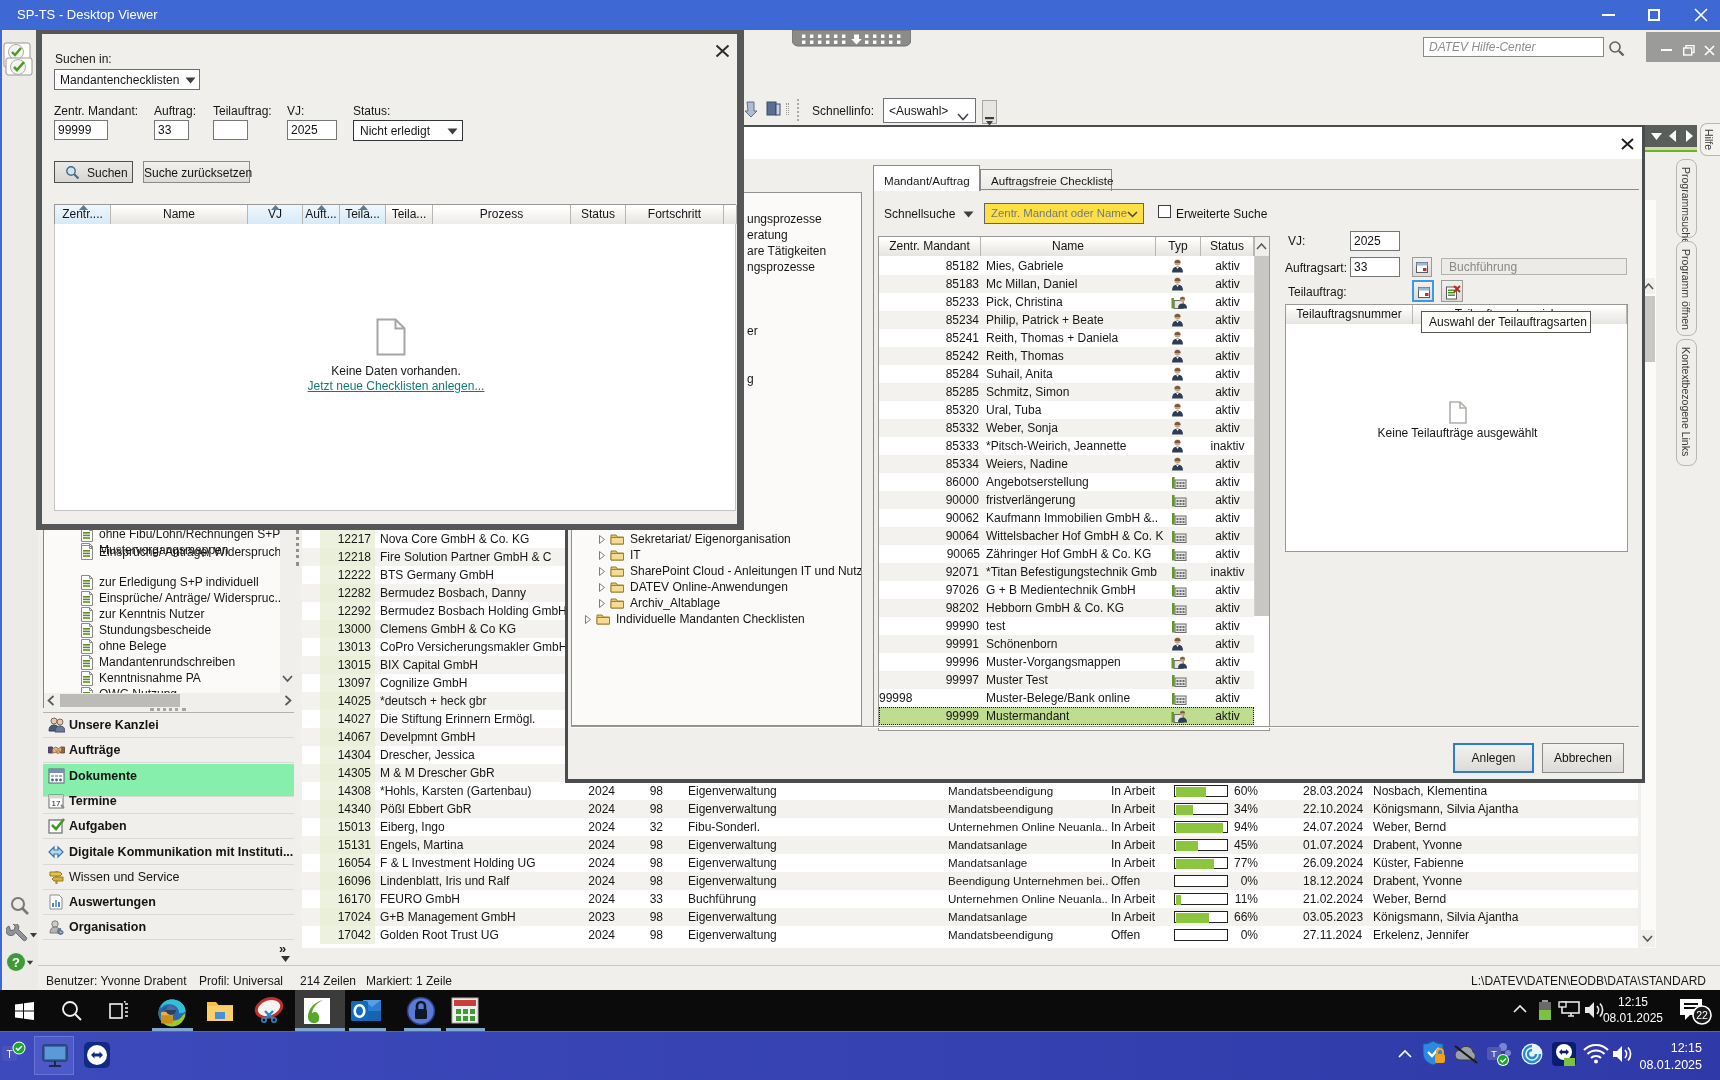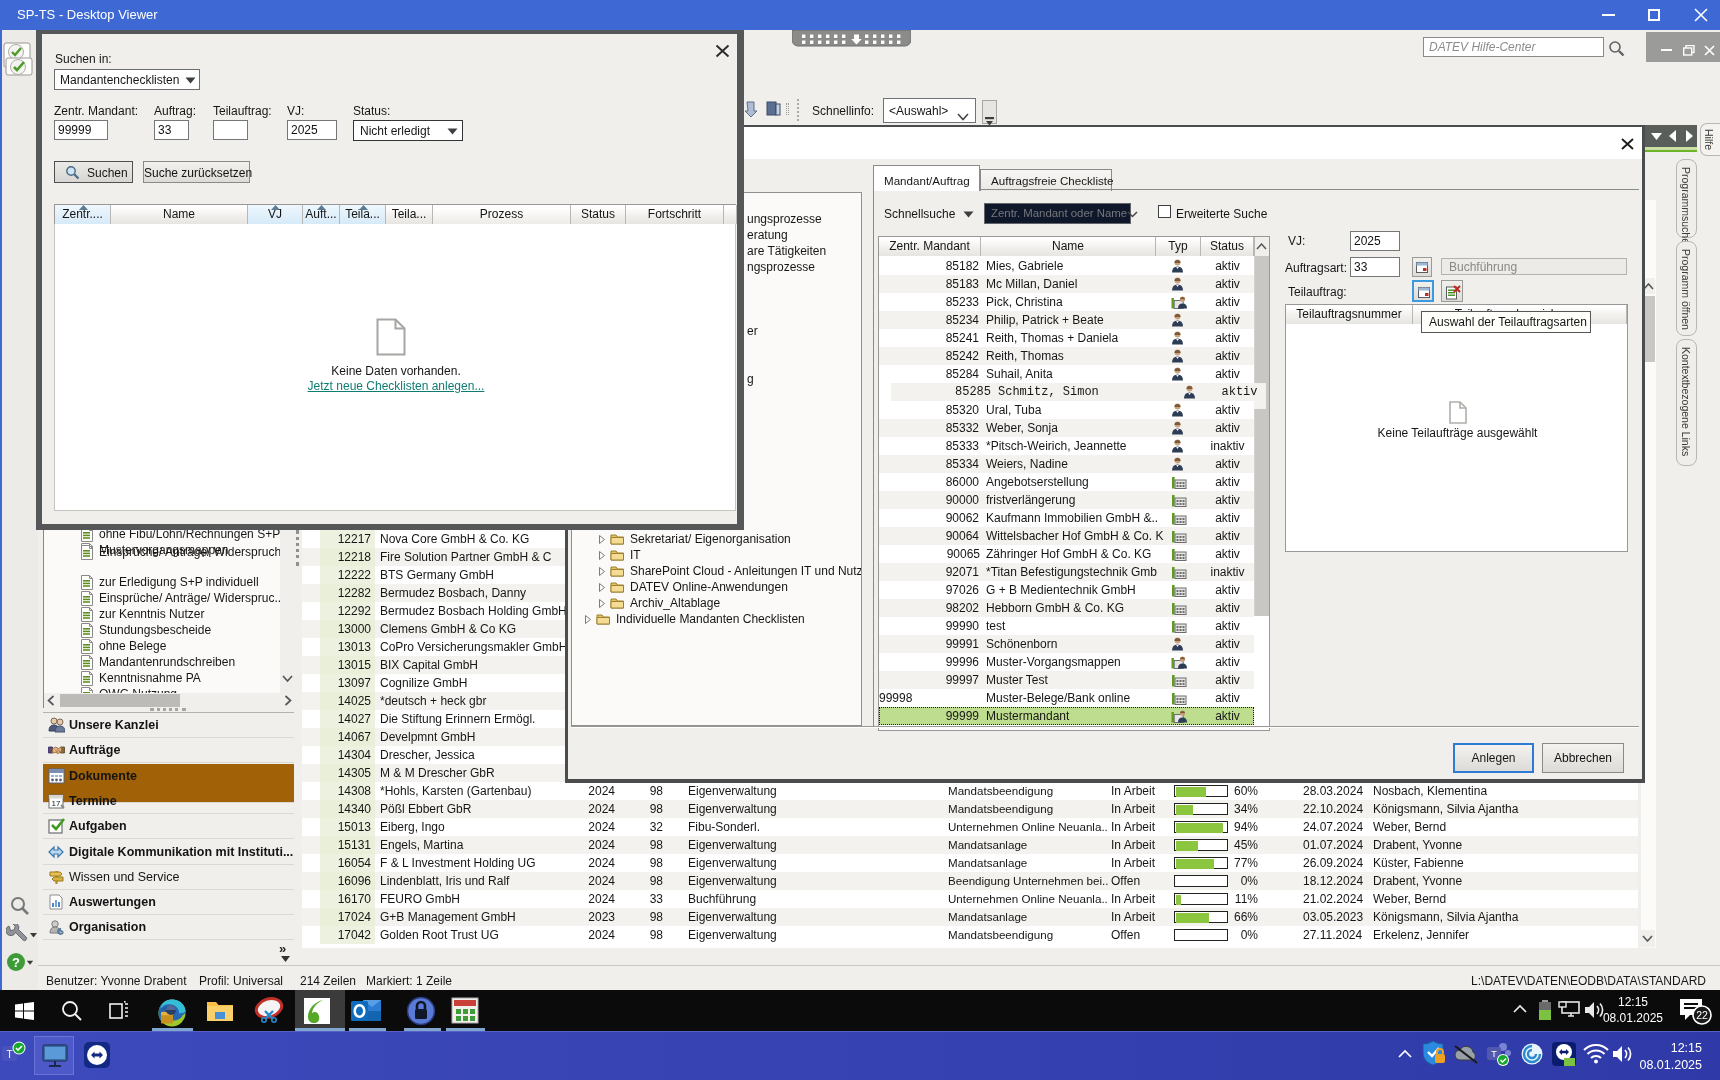"Zentr. Mandant oder Name" div.ab { background: #0f172a -> #fde047; width: 147px -> 160px }
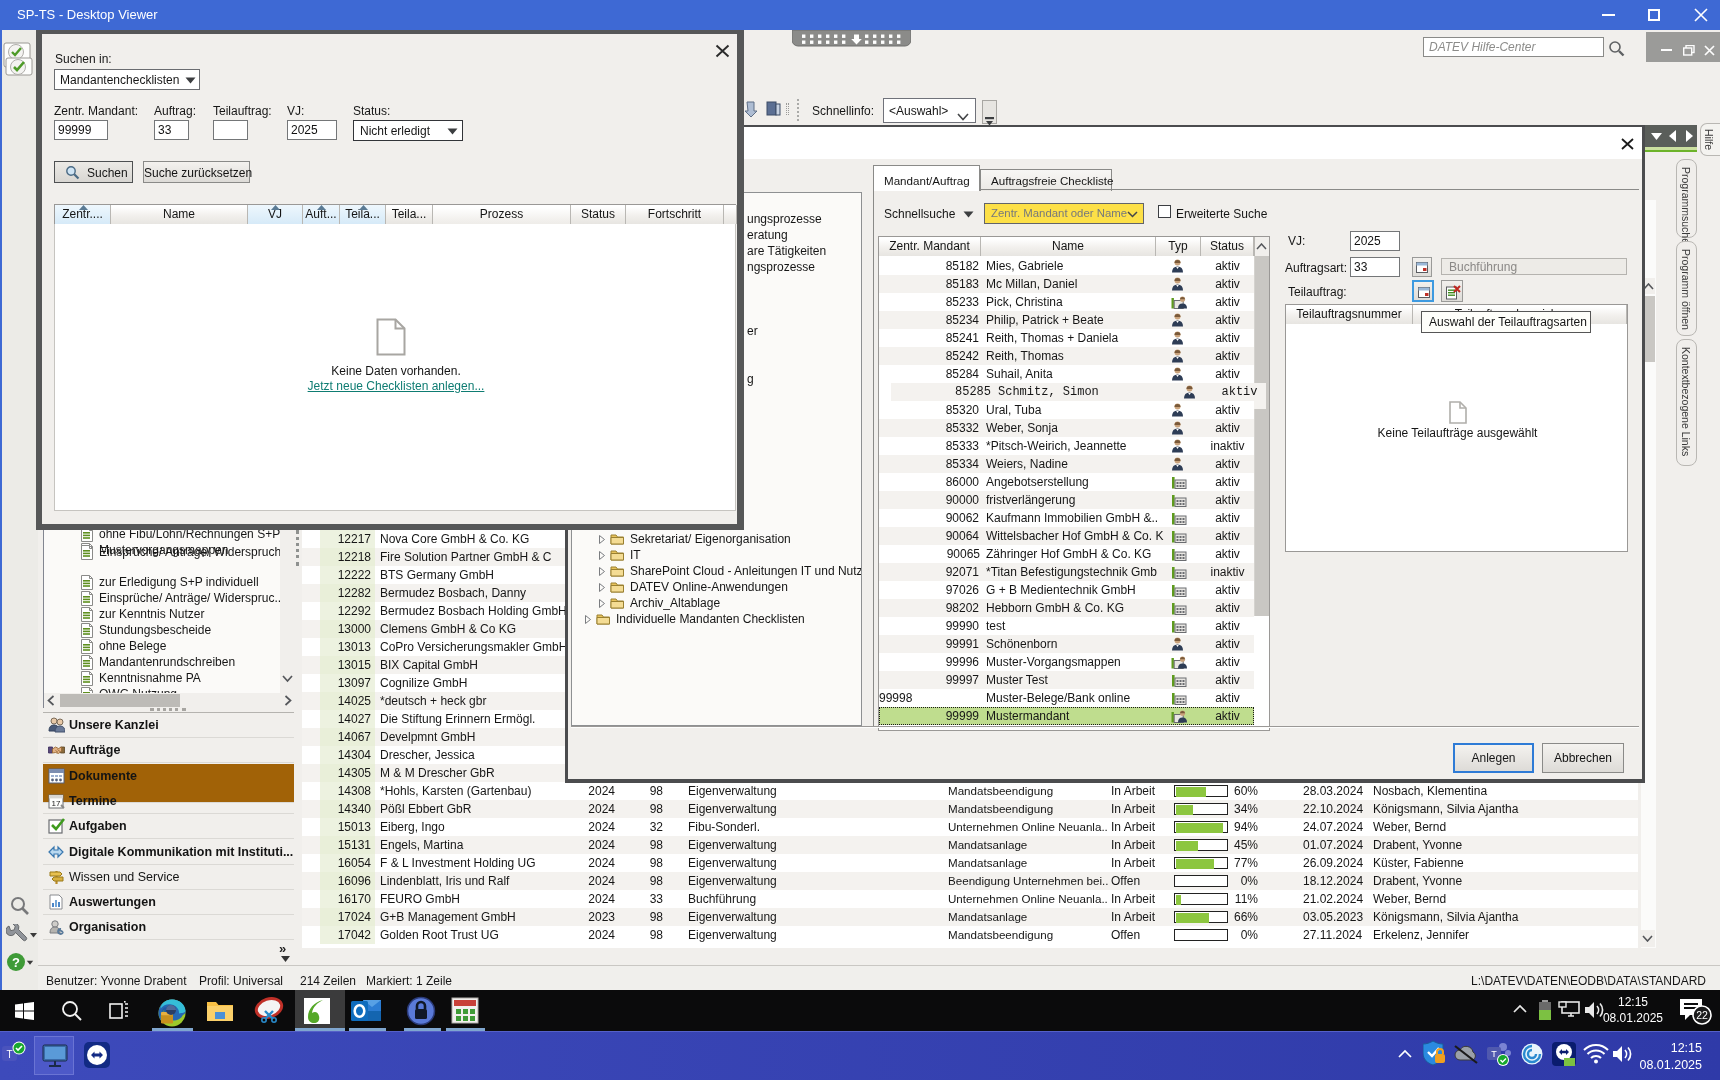"85285" div.ab { font-family: Liberation Mono, monospace -> none; left: 12px -> 0 }
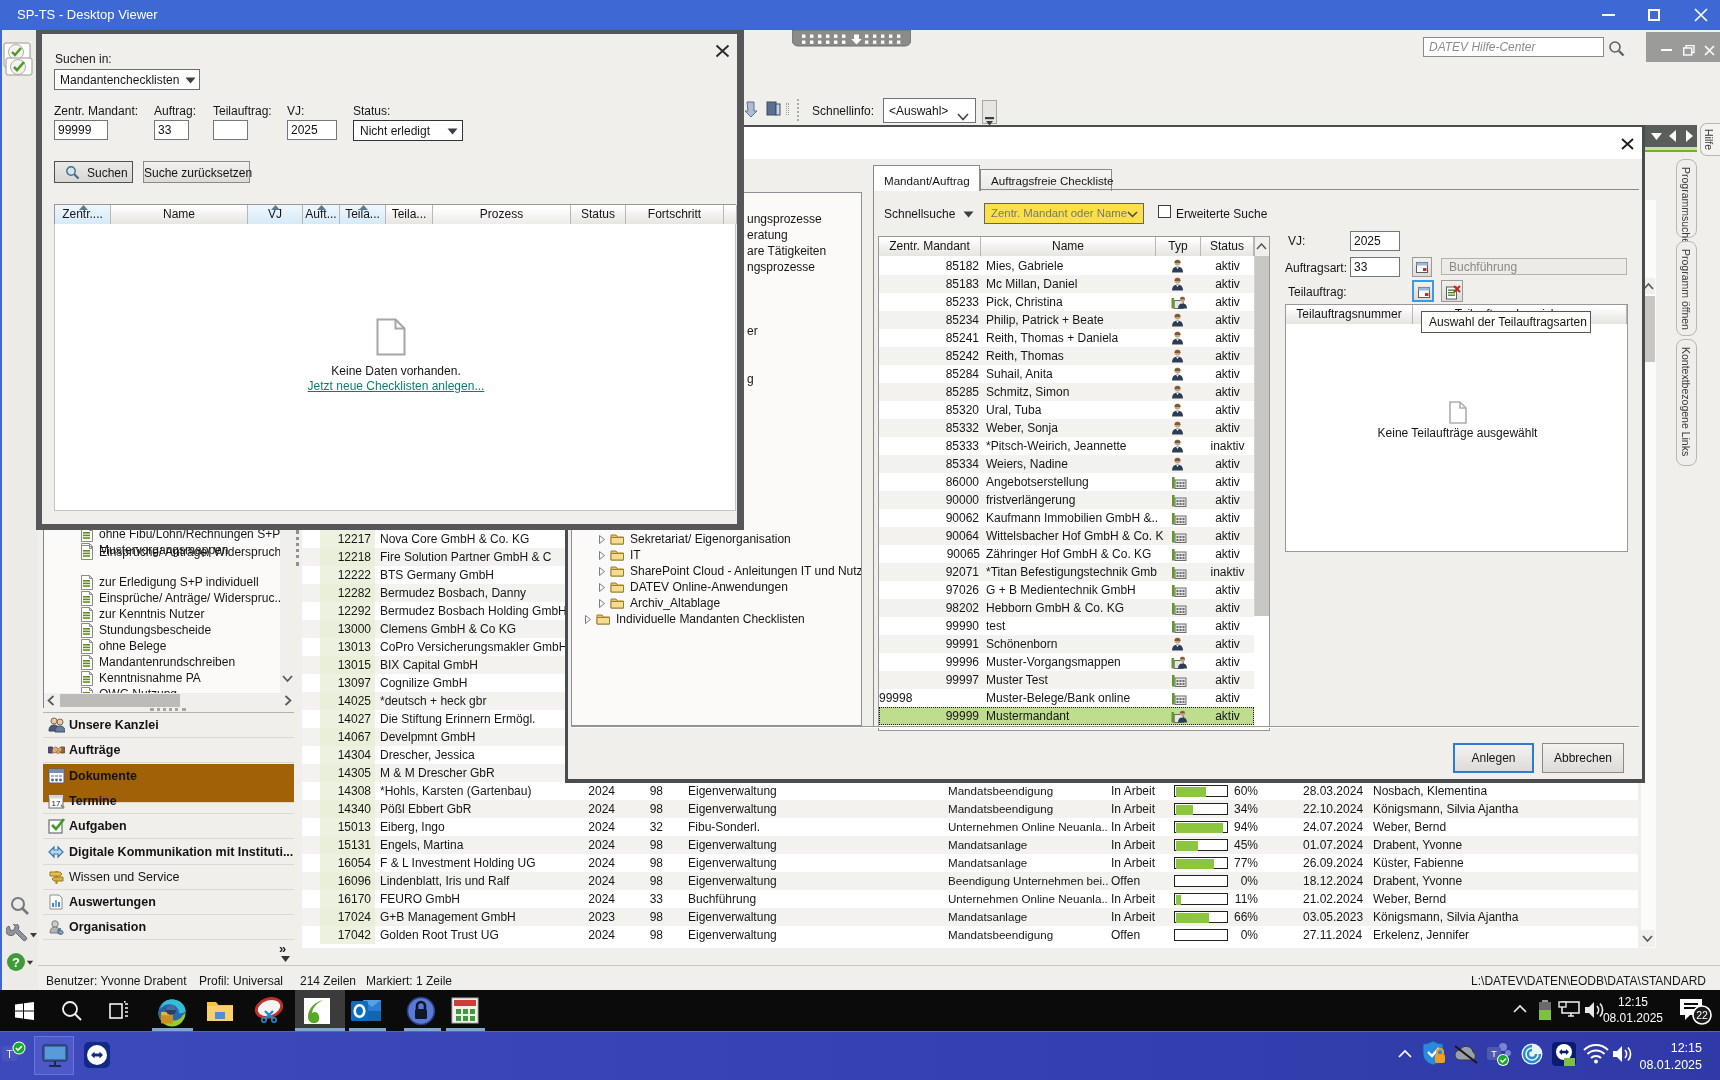"Dokumente" div.ab { background: #a16207 -> #86efac; height: 39px -> 33px }
